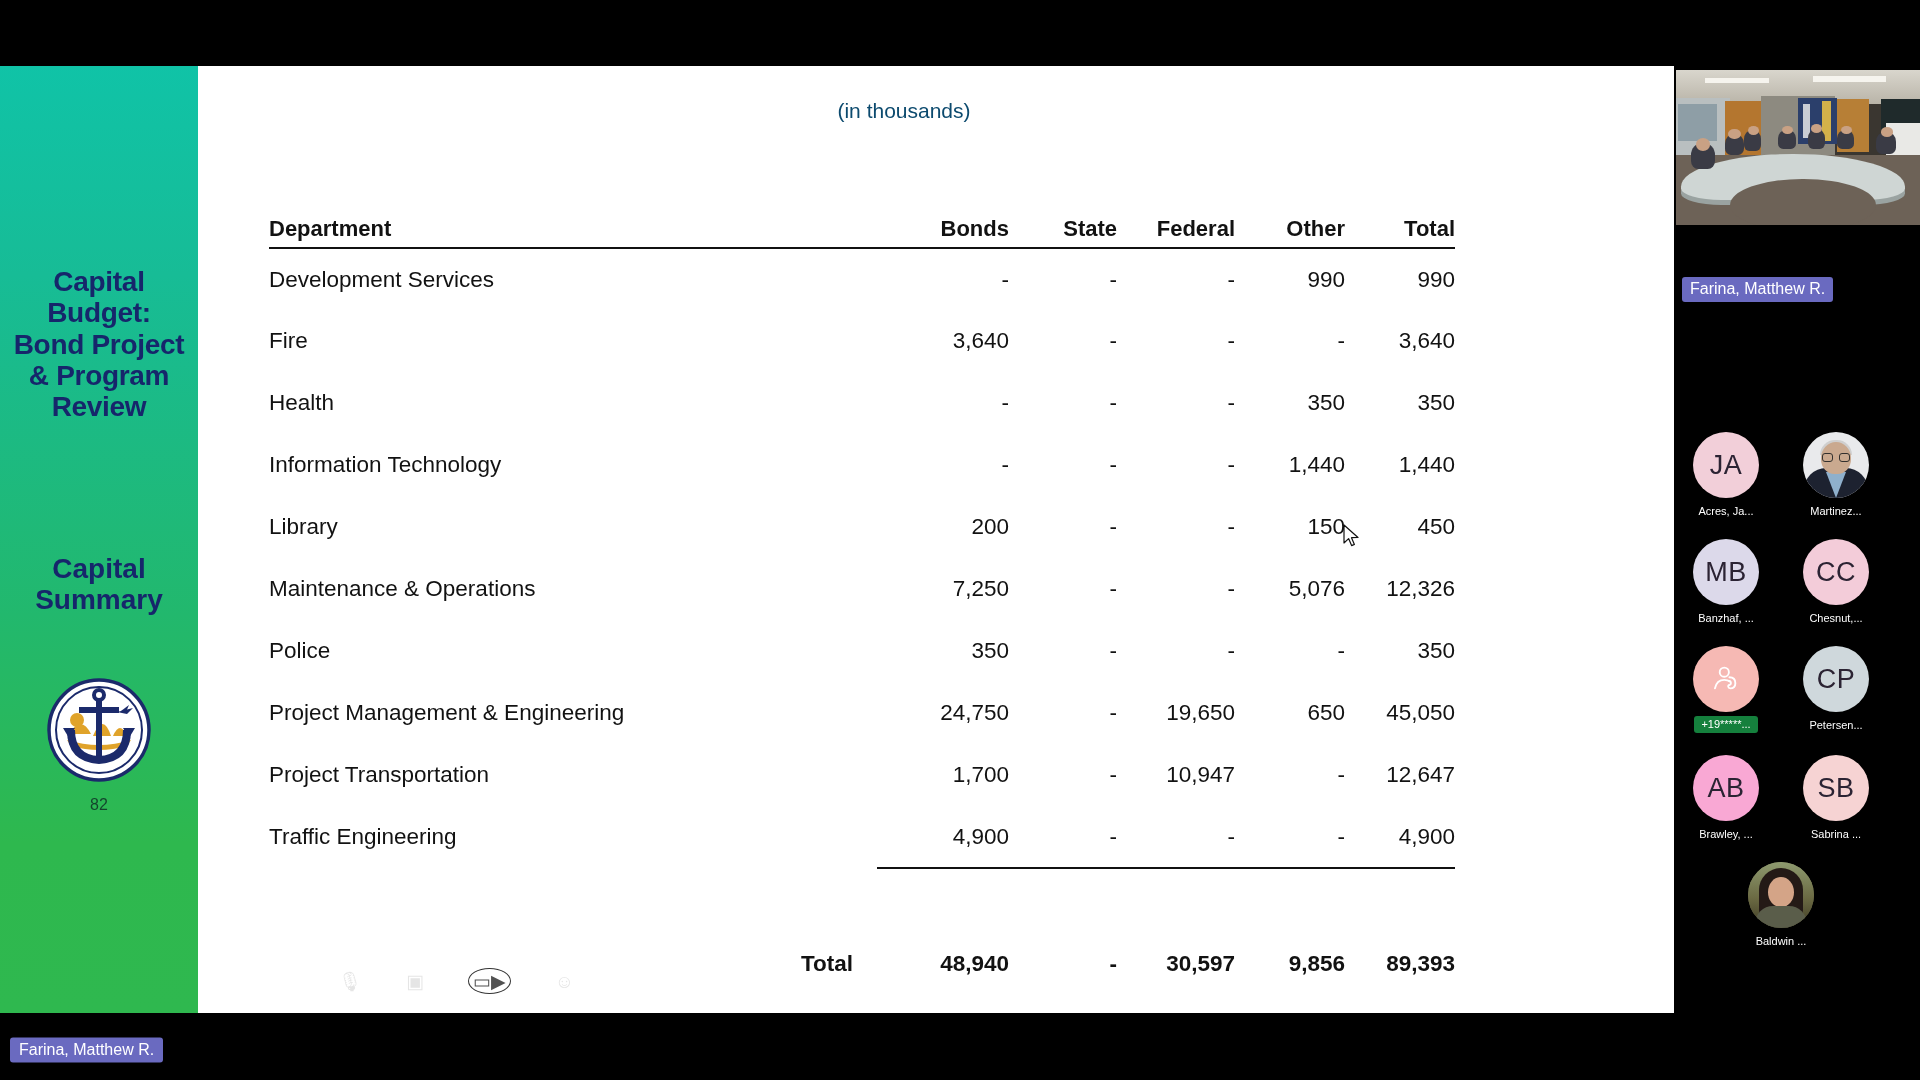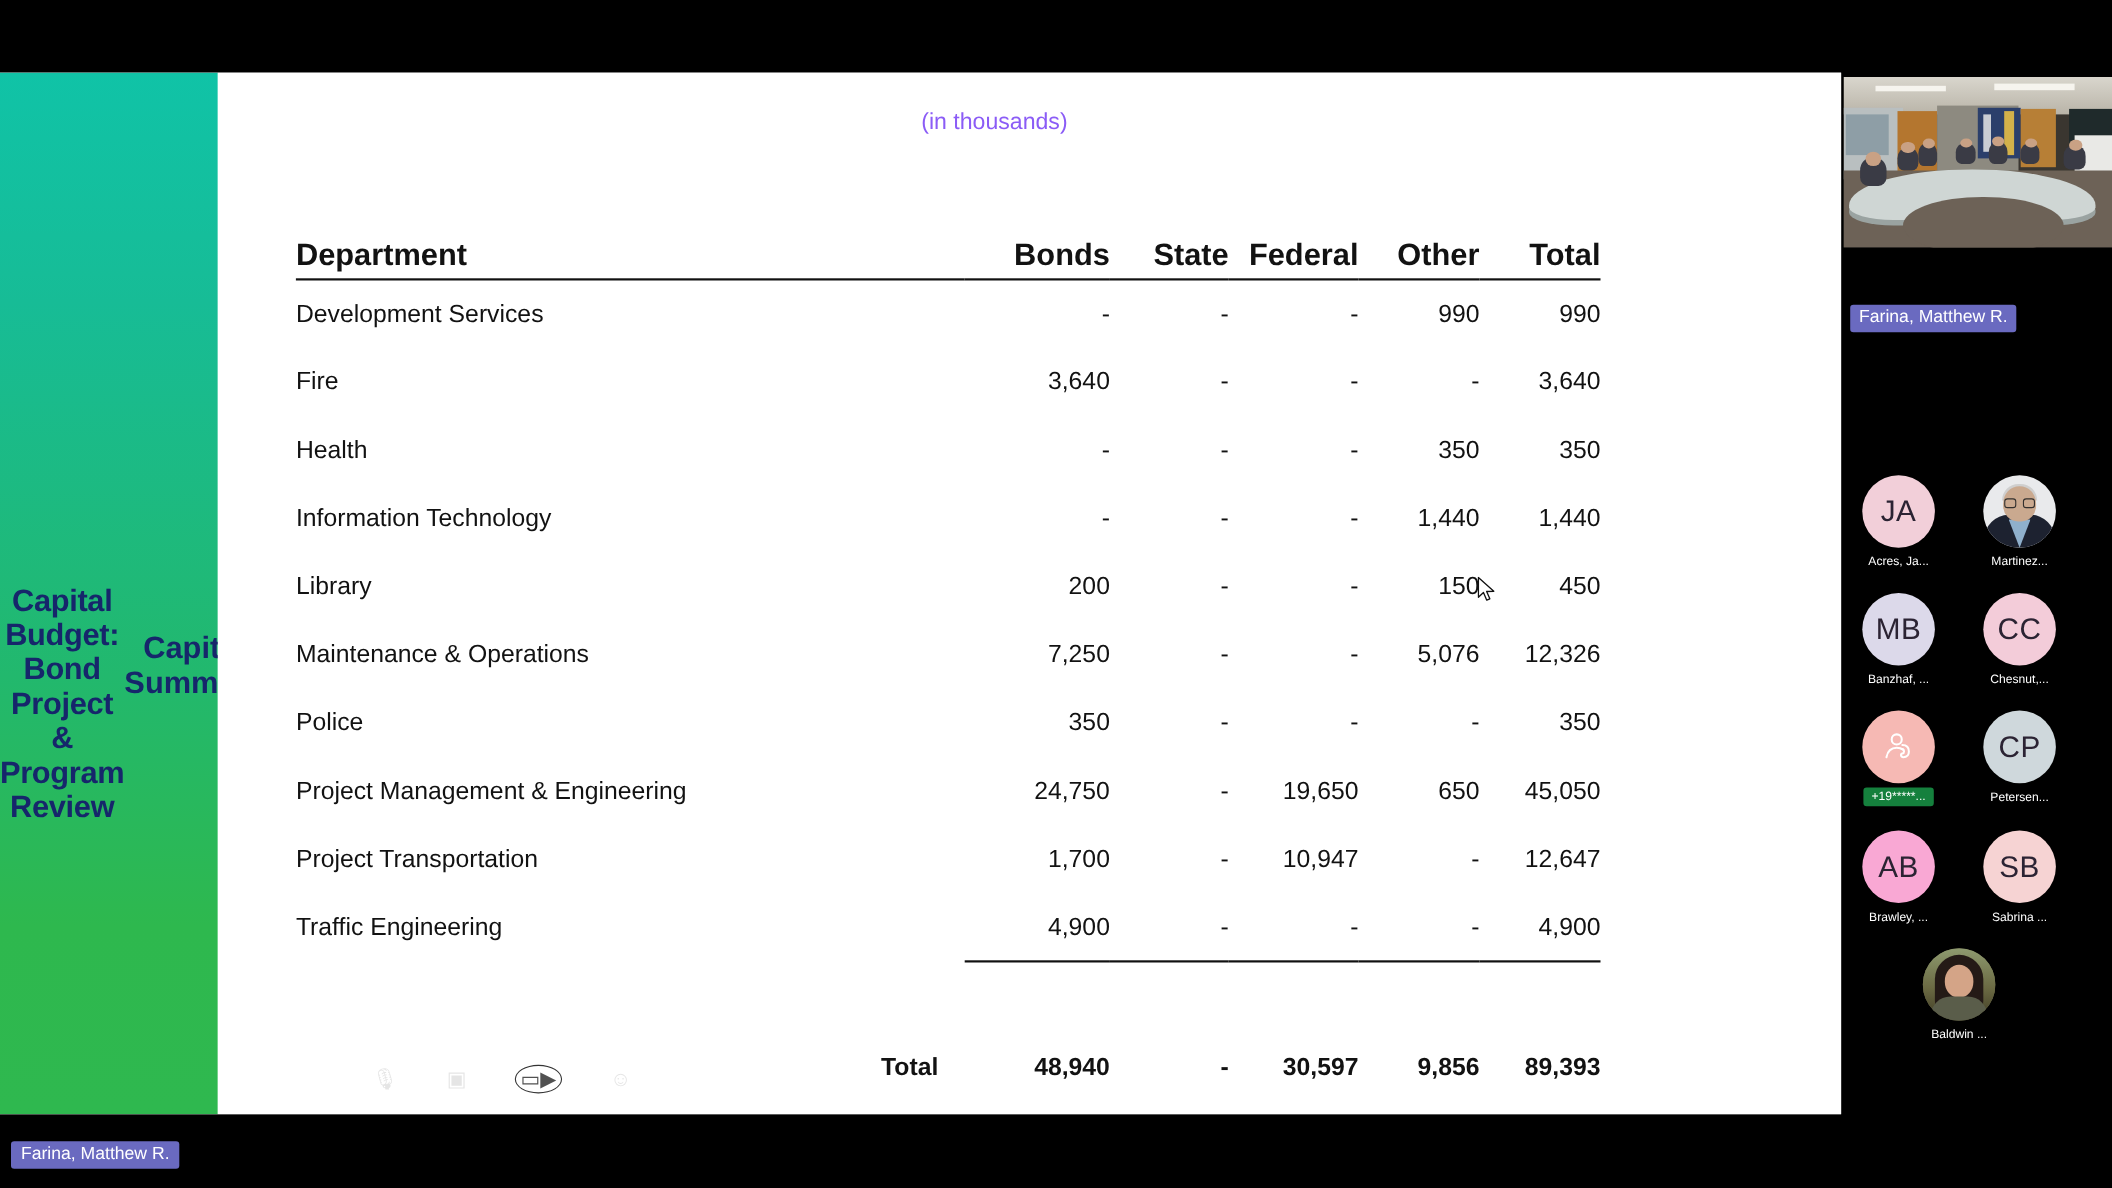"(in thousands)" #in-thousands { color: #8b5cf6 -> #0c4a6e }
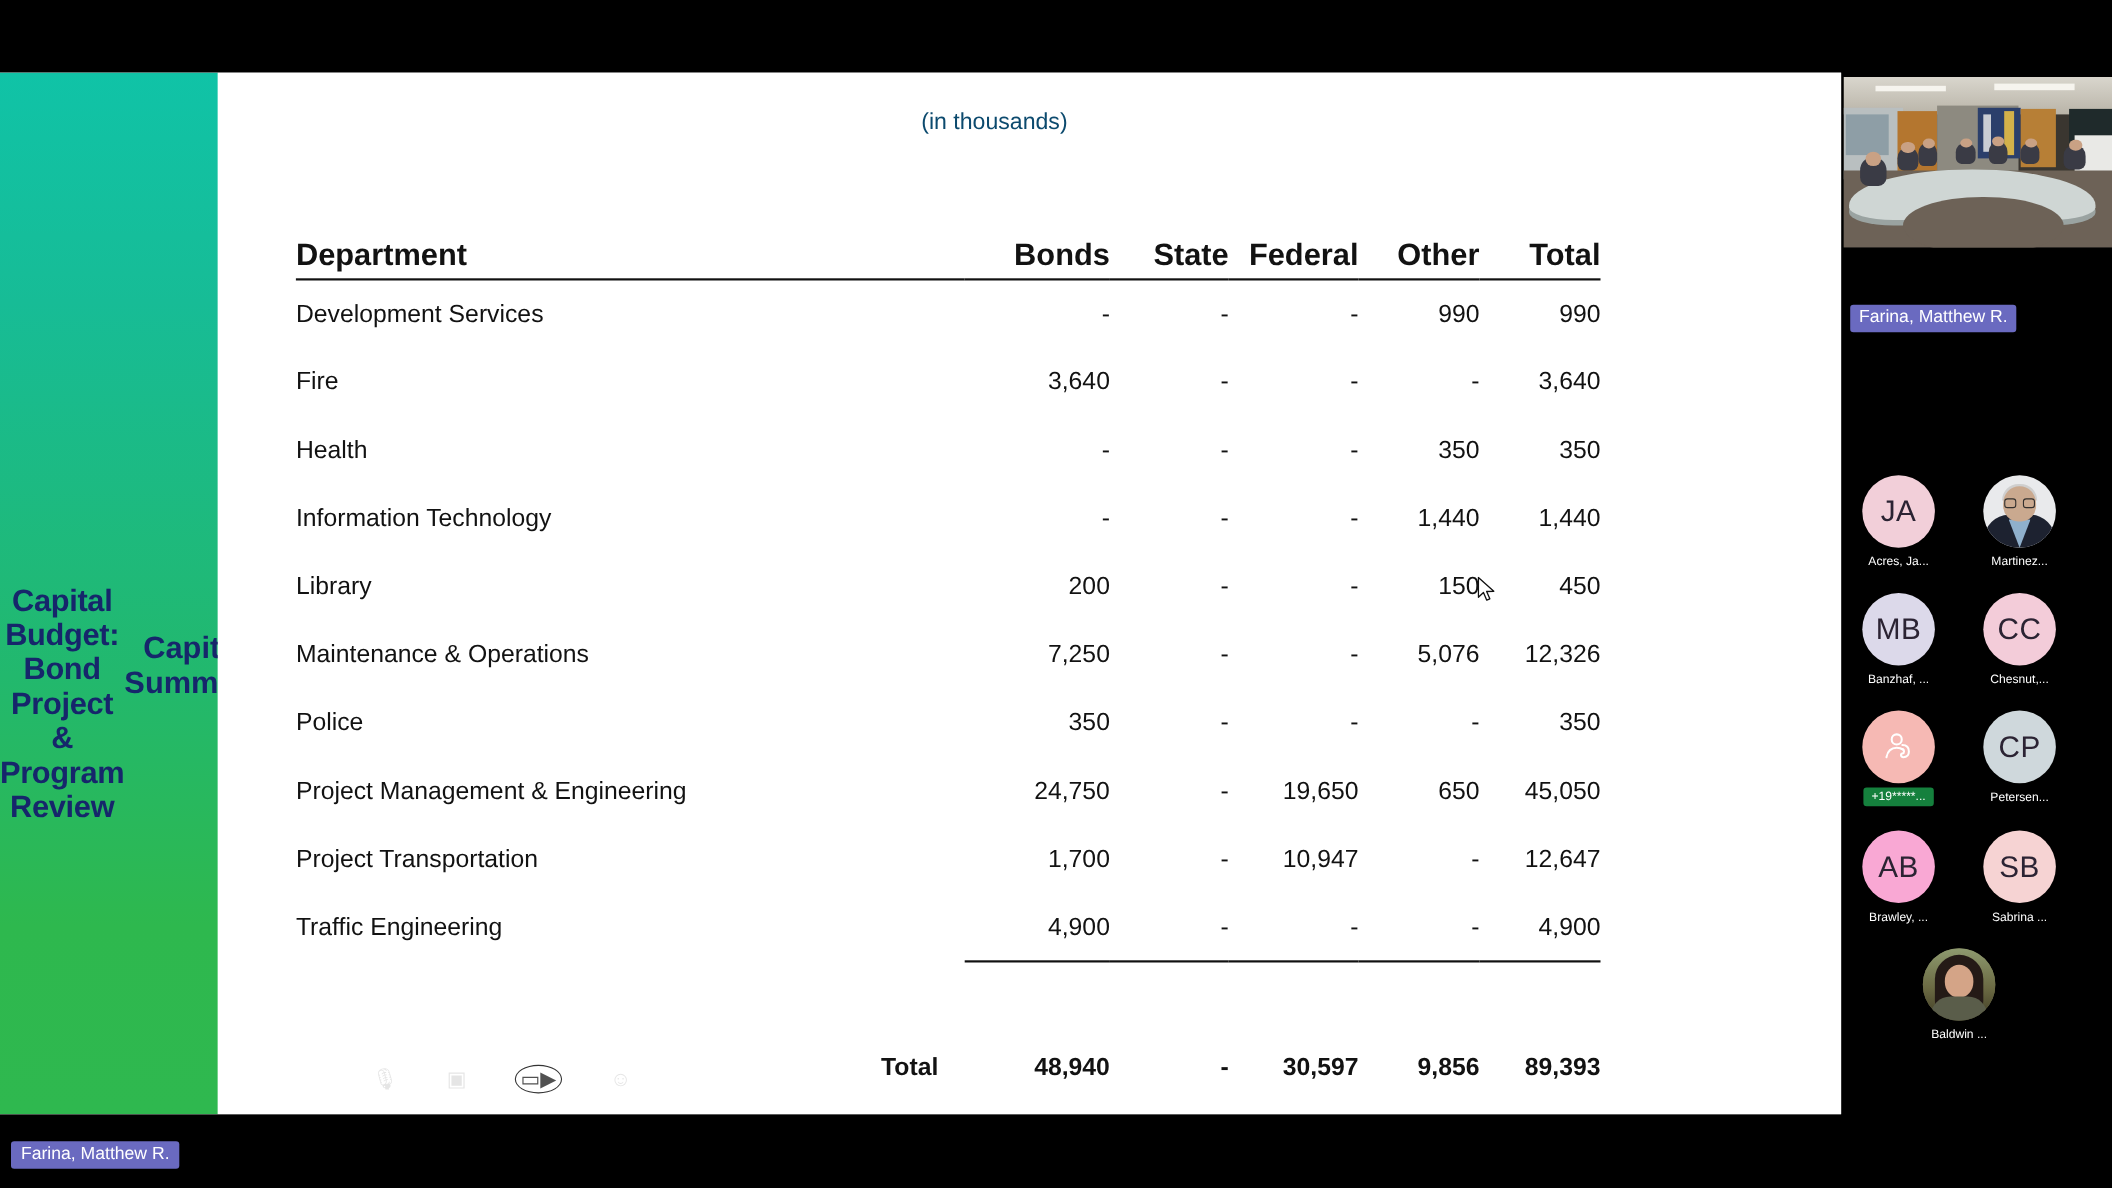"Department" table.budget thead th { font-size: 28px -> 22px }
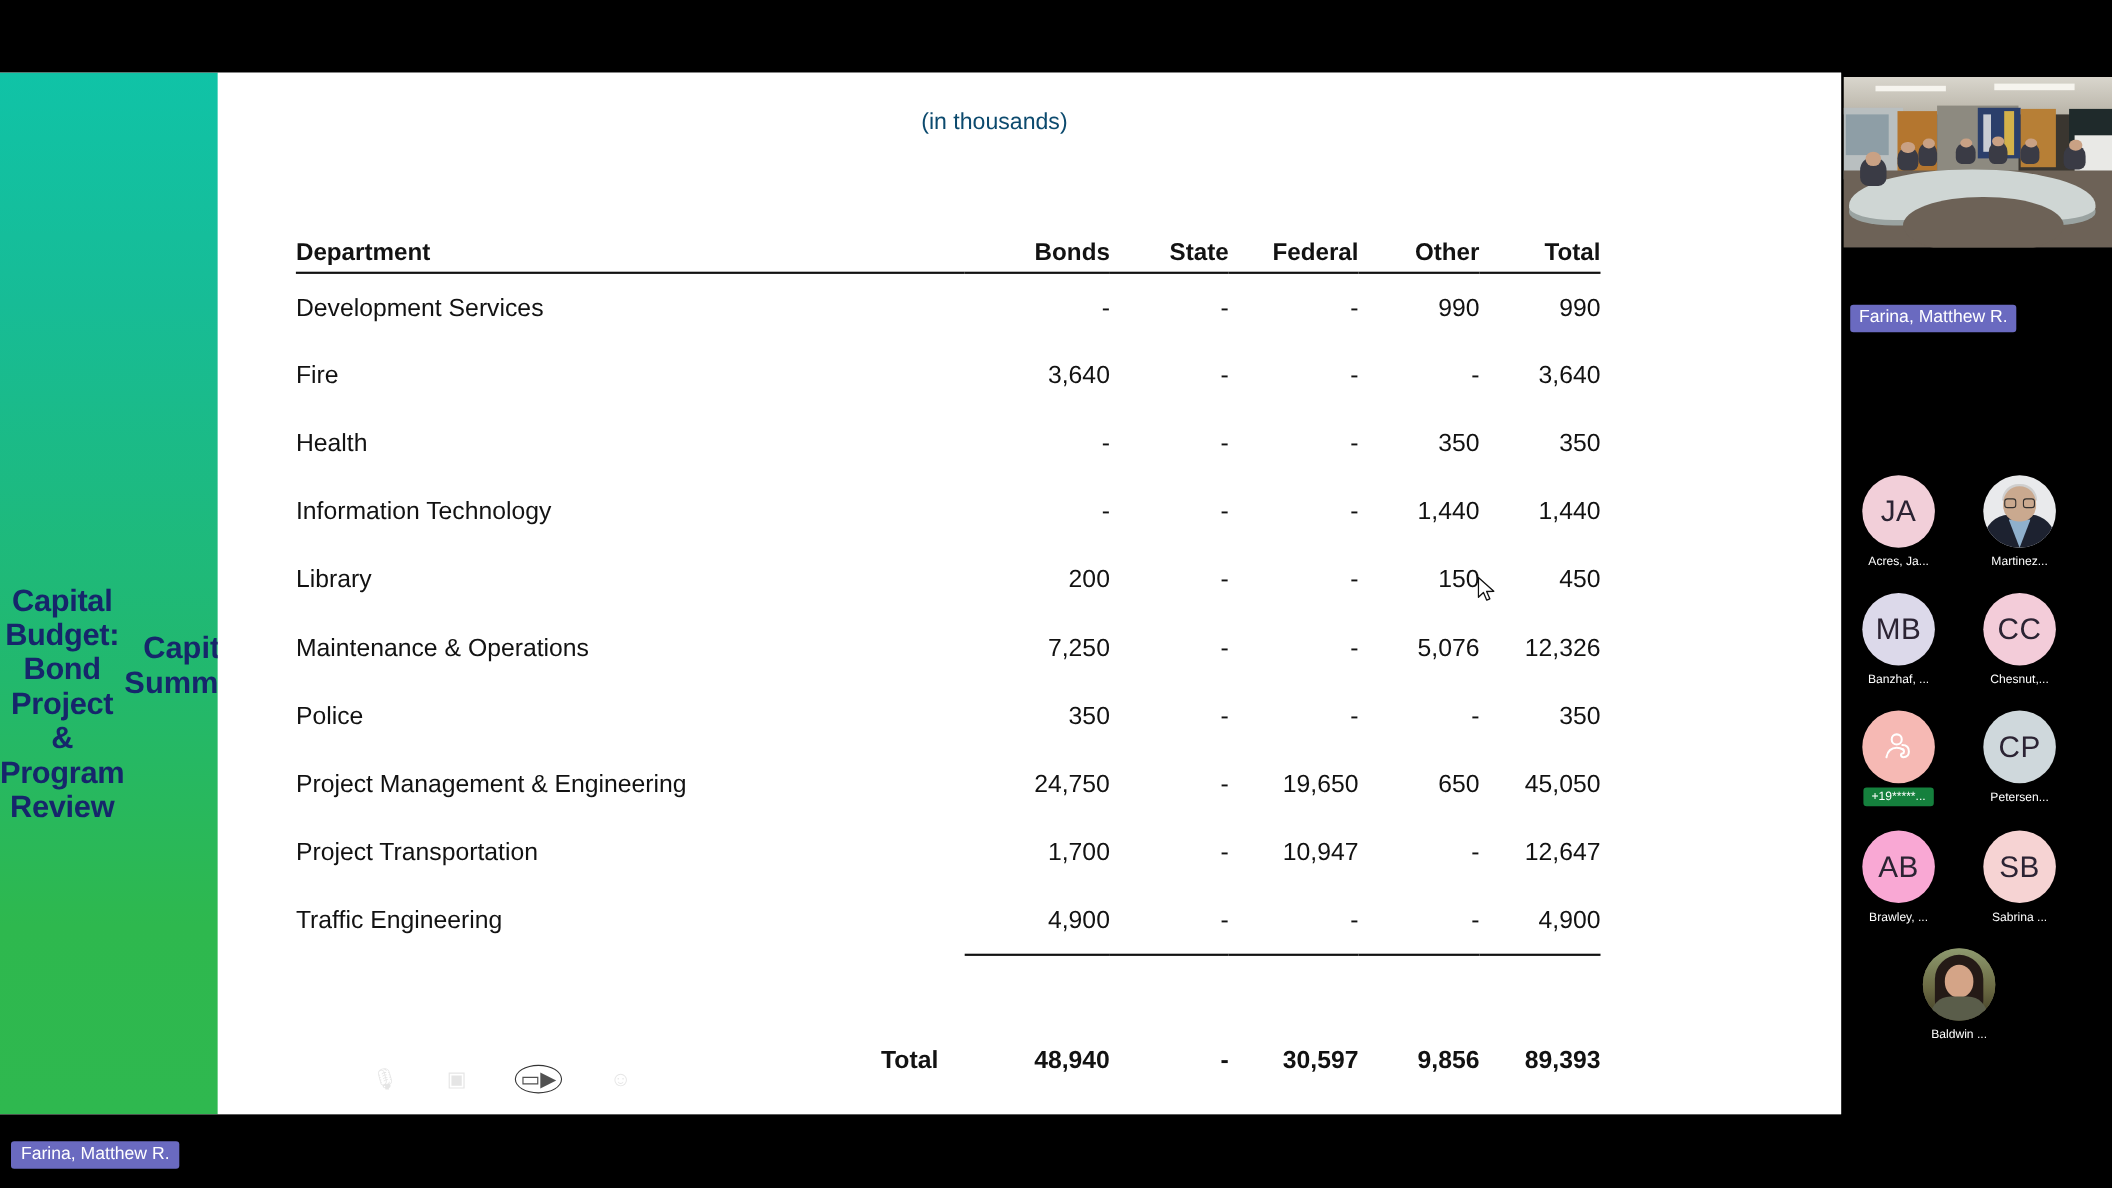"Capital" #rail { flex-direction: row -> column }
